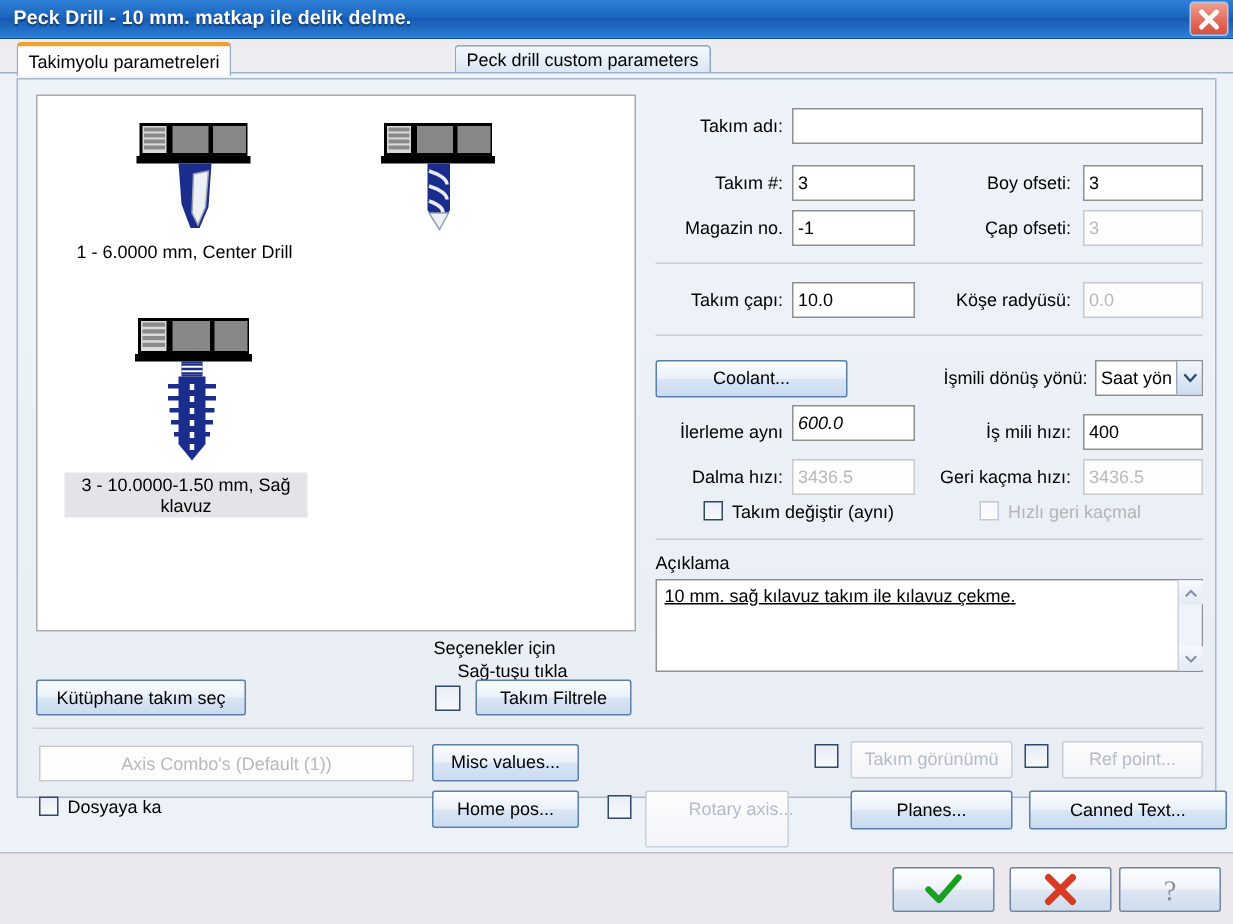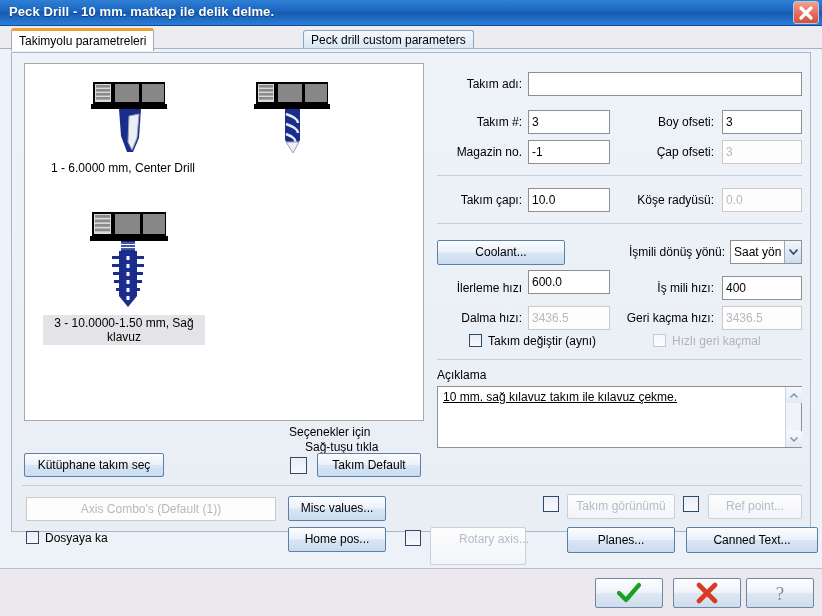"İlerleme hızı" div.rlabel { text: hızı -> aynı }
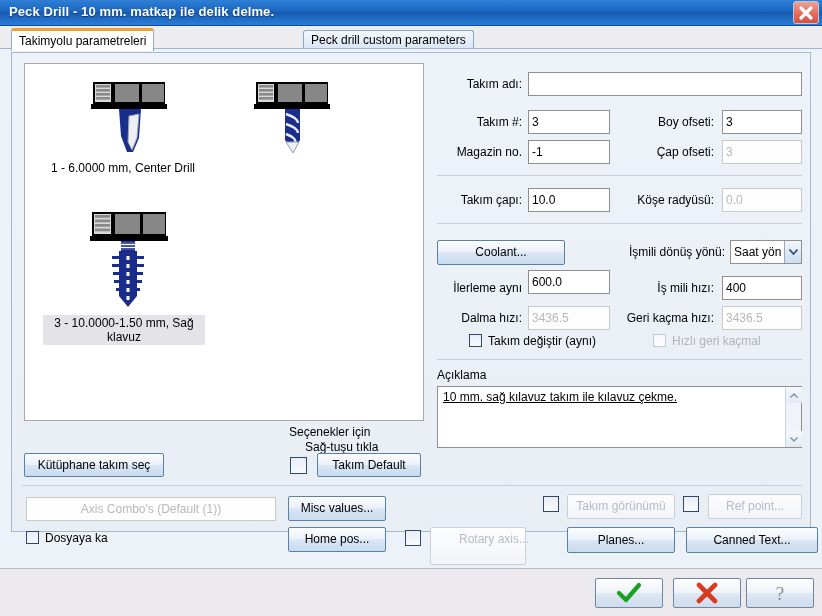"600.0" input.txt { font-style: none -> italic }
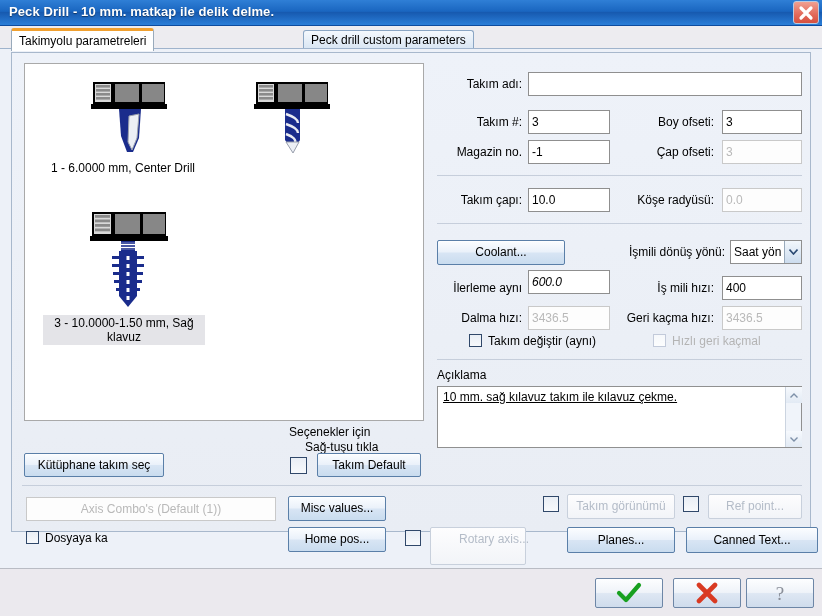"Takım Default" div.btn { text: Default -> Filtrele }
